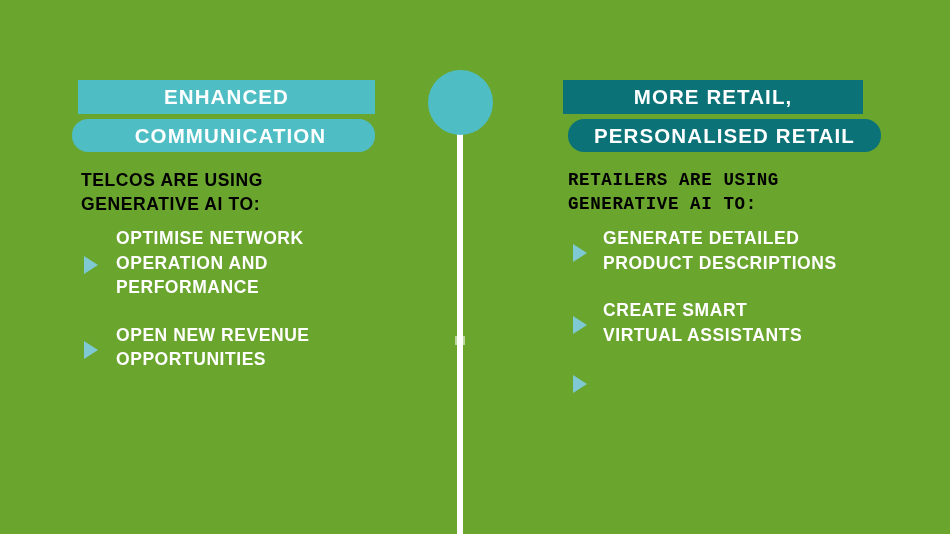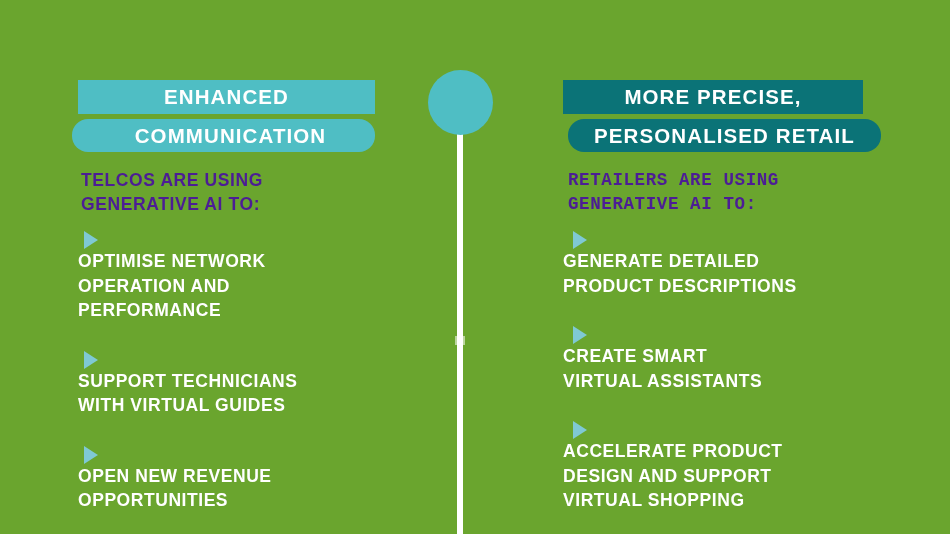"MORE PRECISE," span { text: PRECISE -> RETAIL }
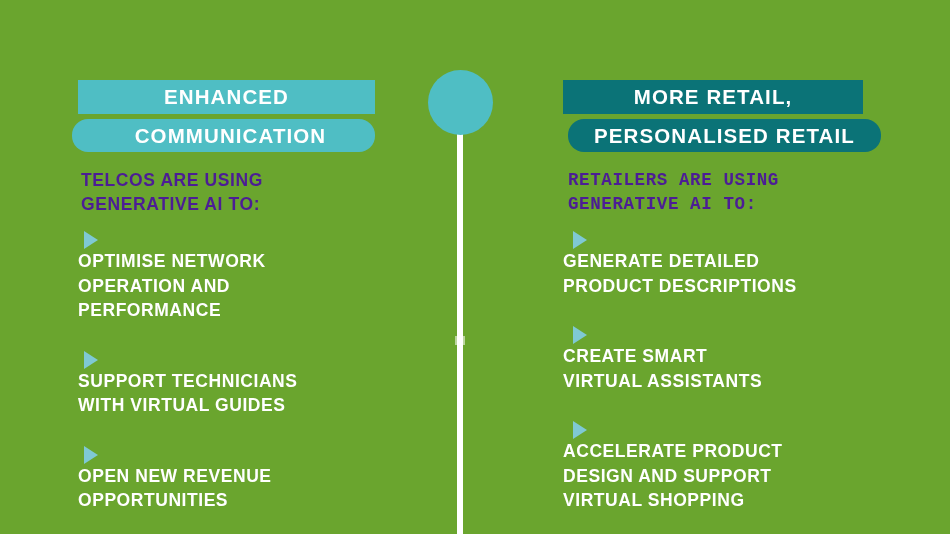"TELCOS ARE USING" .intro { color: #4c1d95 -> #000000 }
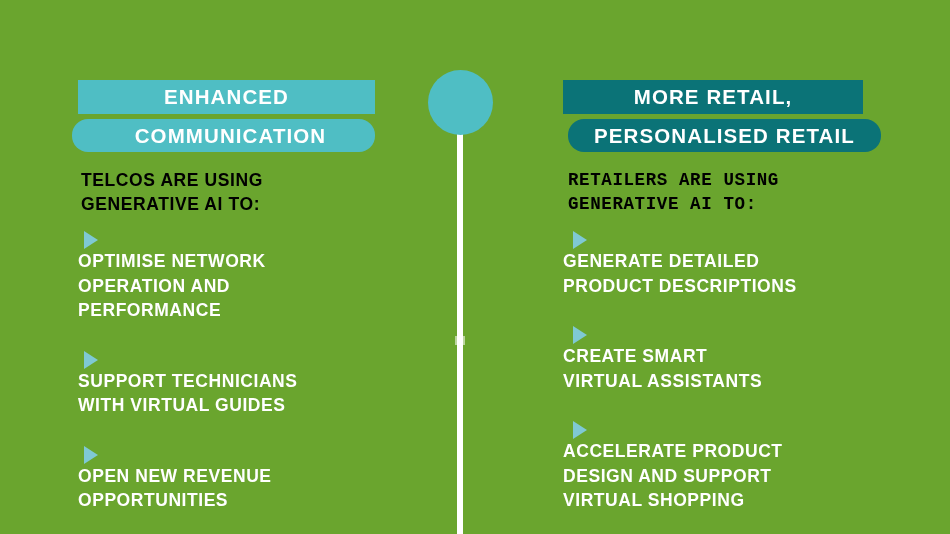"OPTIMISE NETWORK" .bullet { align-items: flex-start -> center; flex-direction: column -> none }
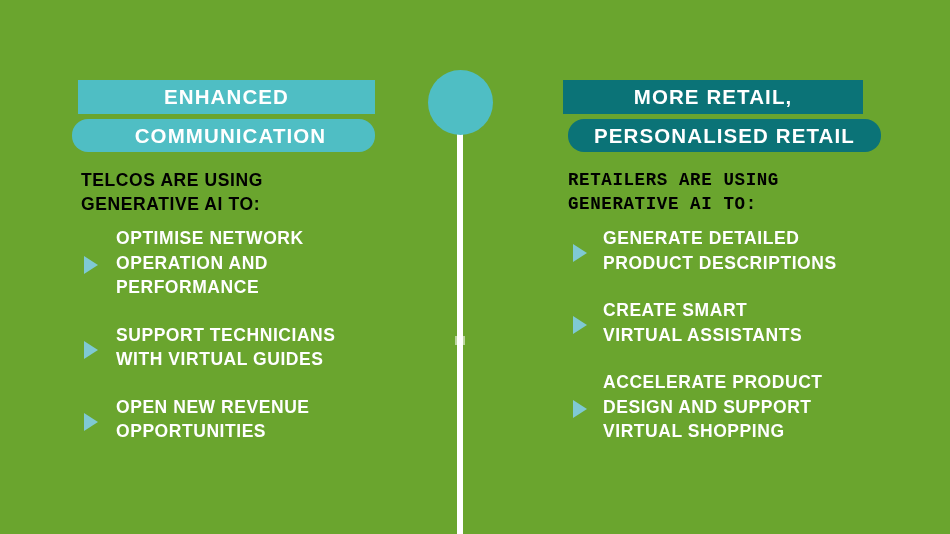"SUPPORT TECHNICIANS" div.bullet { html: <div> <span></span> <span>SUPPORT TECHNICIANS WITH VIRTUAL GUIDES</span> </div> -> none }
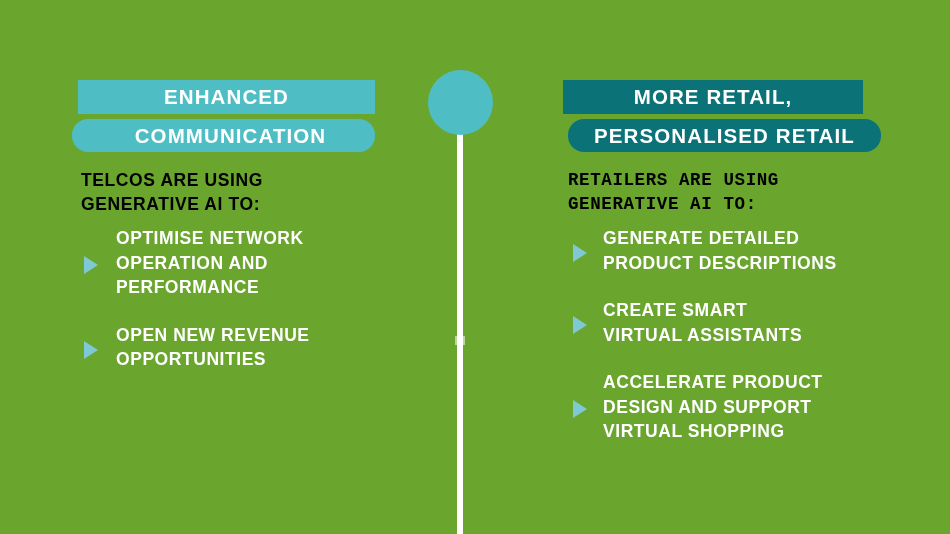"ACCELERATE PRODUCT" span.bullet-text { html: <span>ACCELERATE PRODUCT DESIGN AND SUPPORT VIRTUAL SHOPPING</span> -> none }
